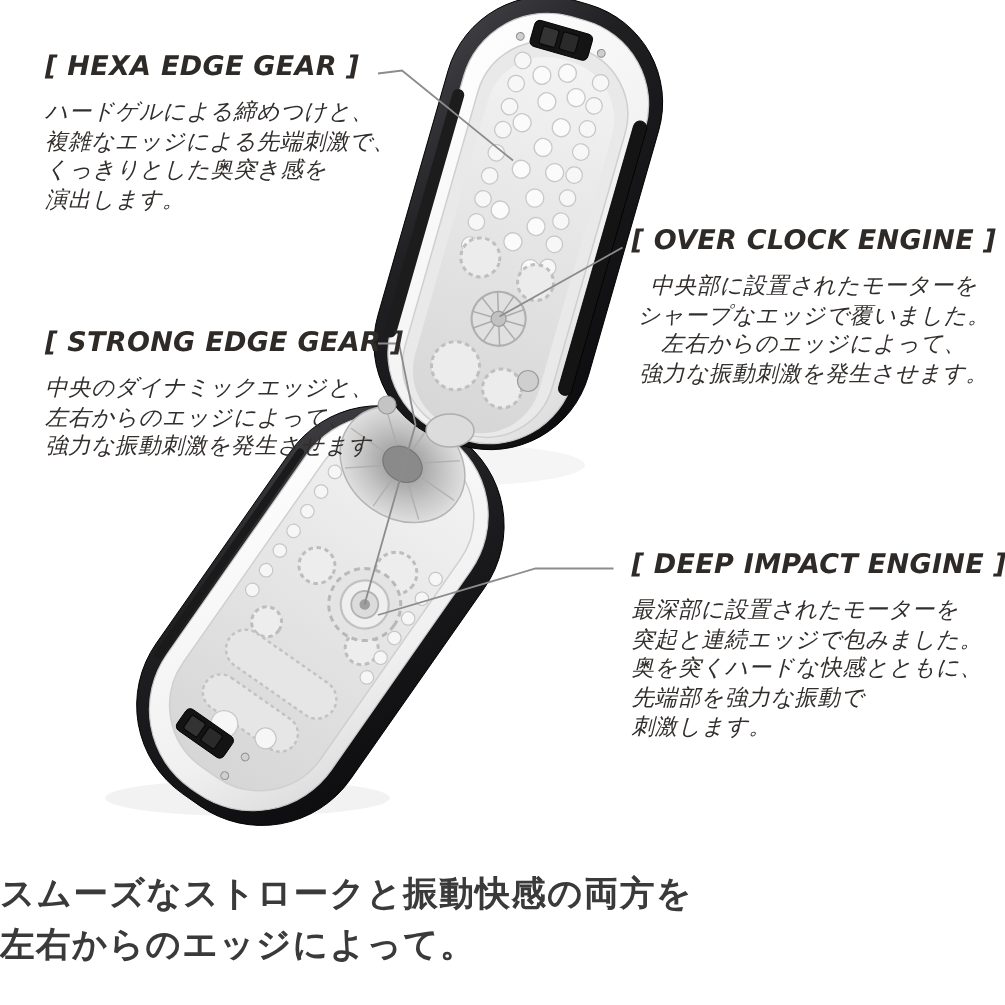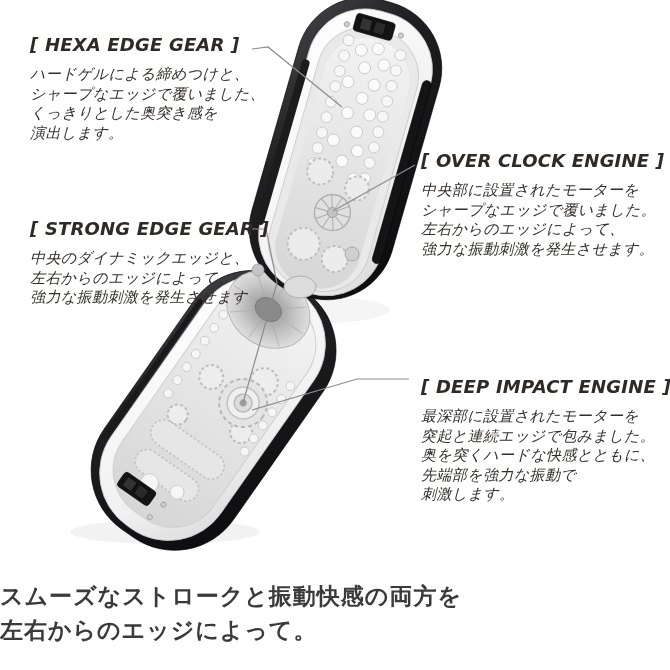"シャープなエッジで覆いました、" p { text: シャープなエッジで覆いました -> 複雑なエッジによる先端刺激で }
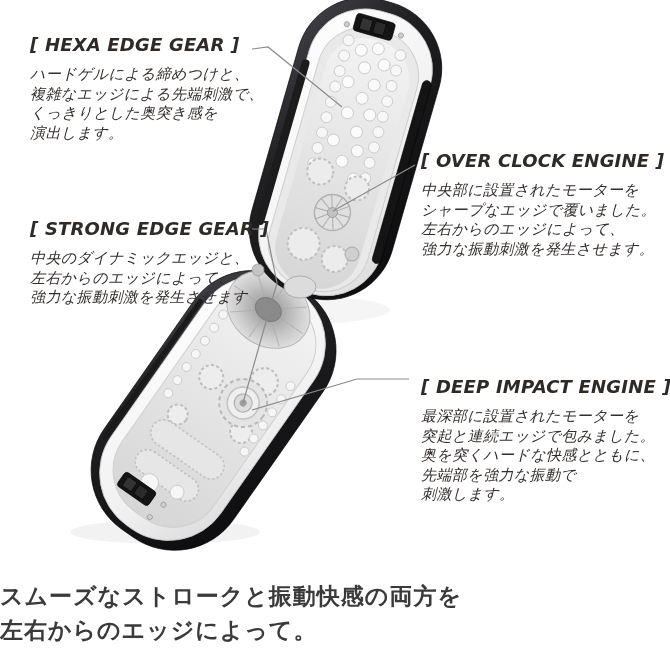"[ OVER CLOCK ENGINE ]" #callout-overclock { text-align: none -> center }
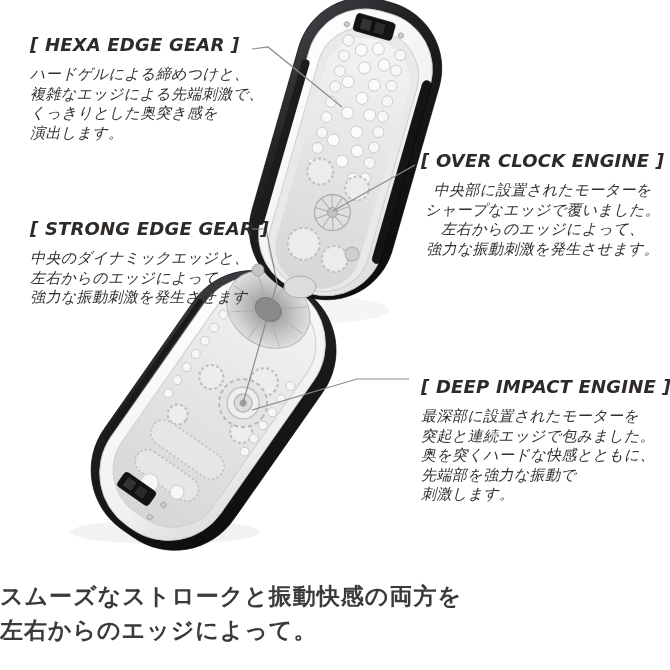"[ DEEP IMPACT ENGINE ]" #callout-deep { top: 376px -> 366px }
